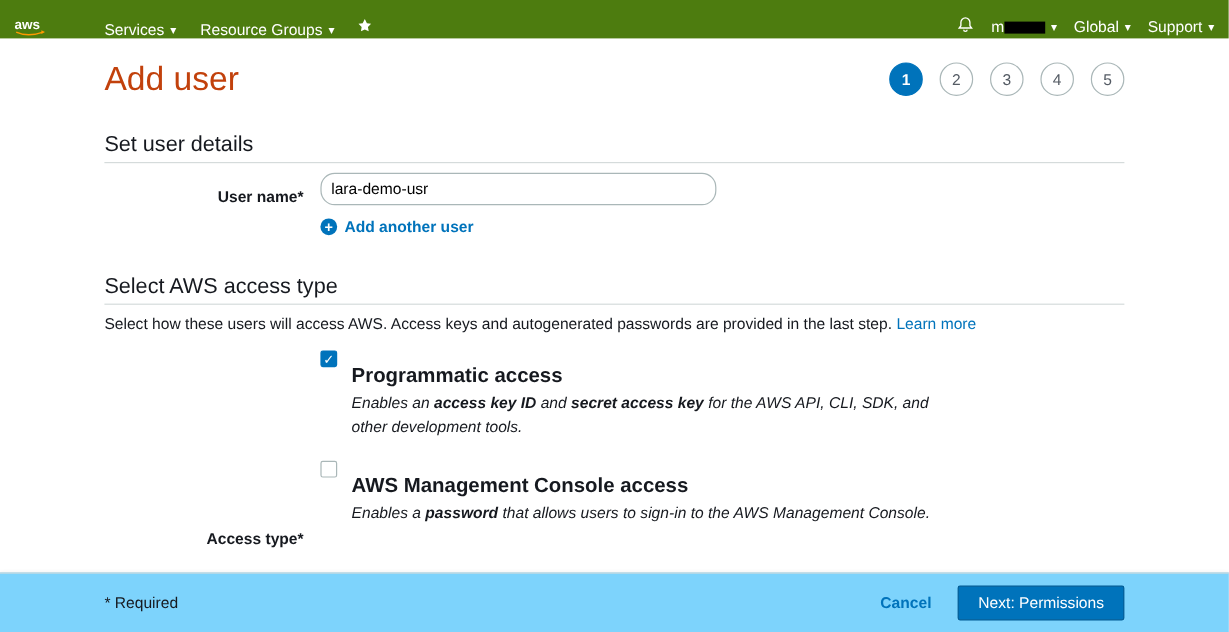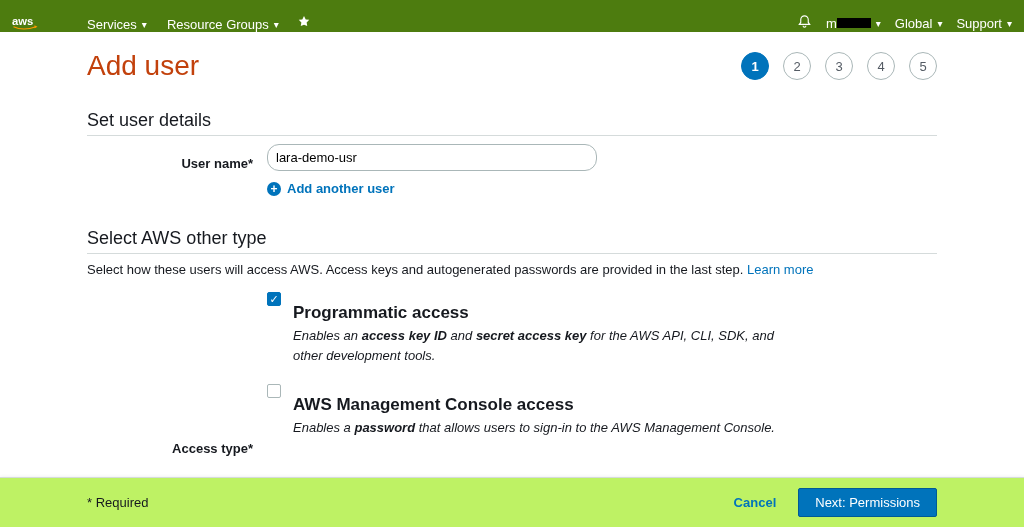"Select AWS other type" h2.section-title { text: other -> access }
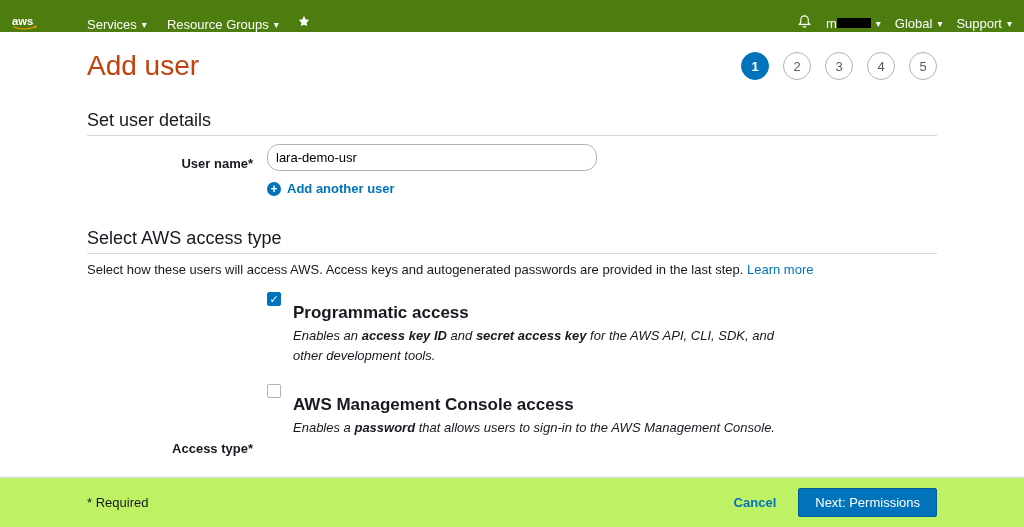"* Required" .footer-bar { background: #bef264 -> #7dd3fc }
